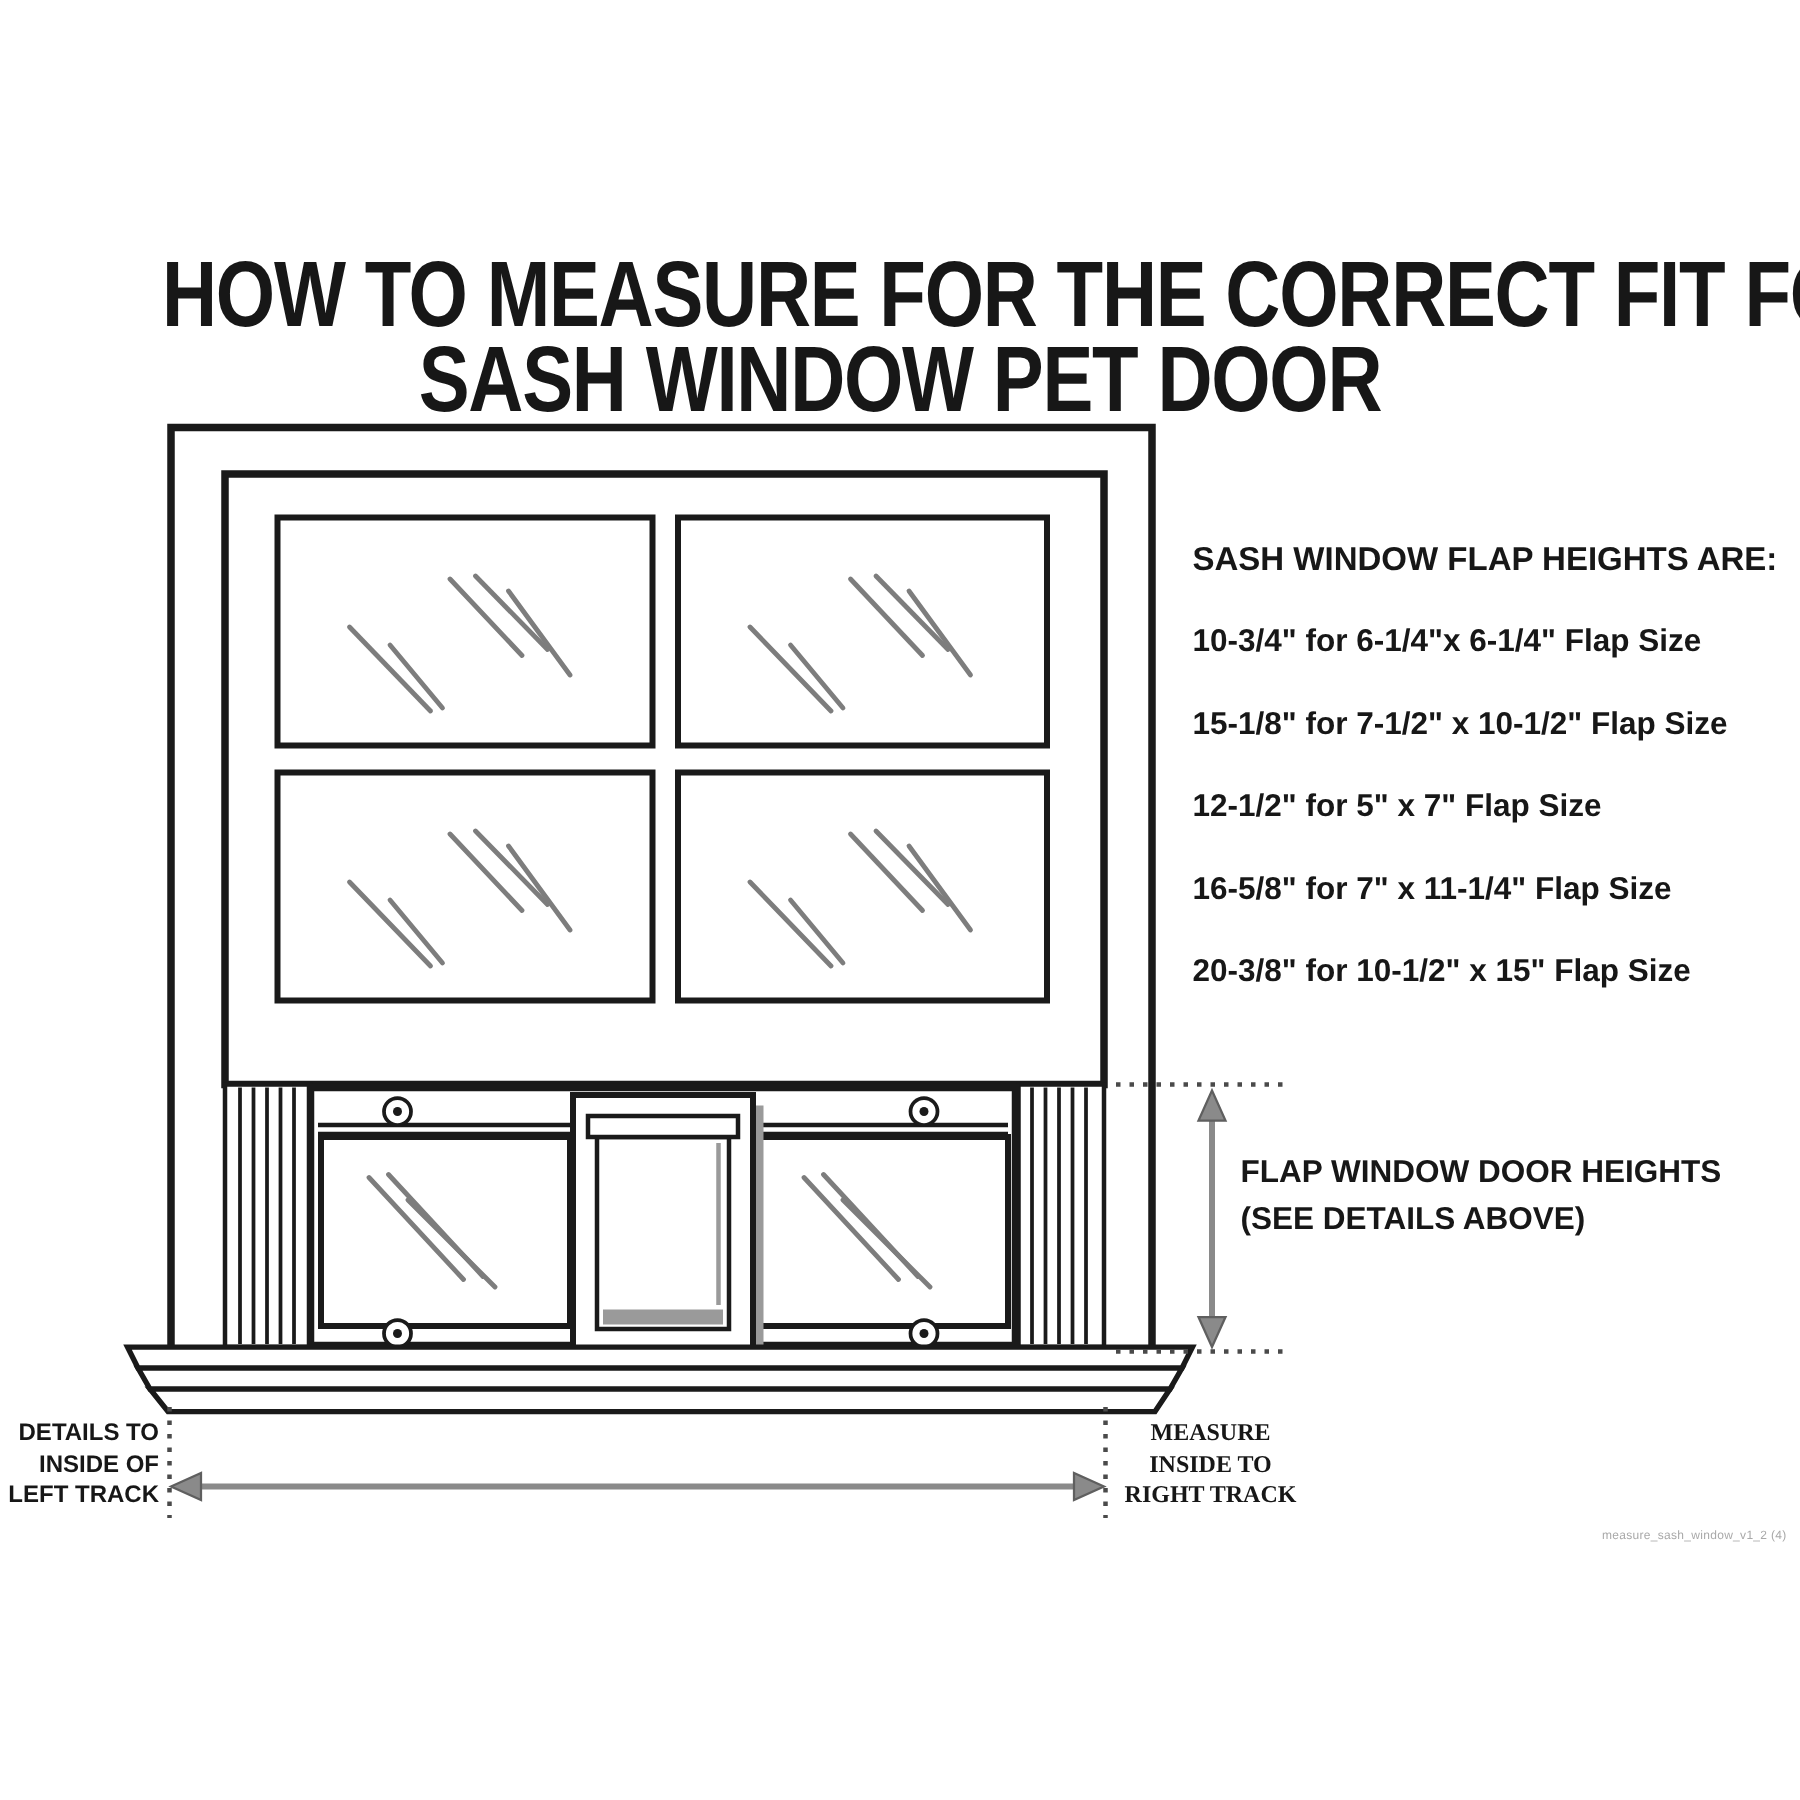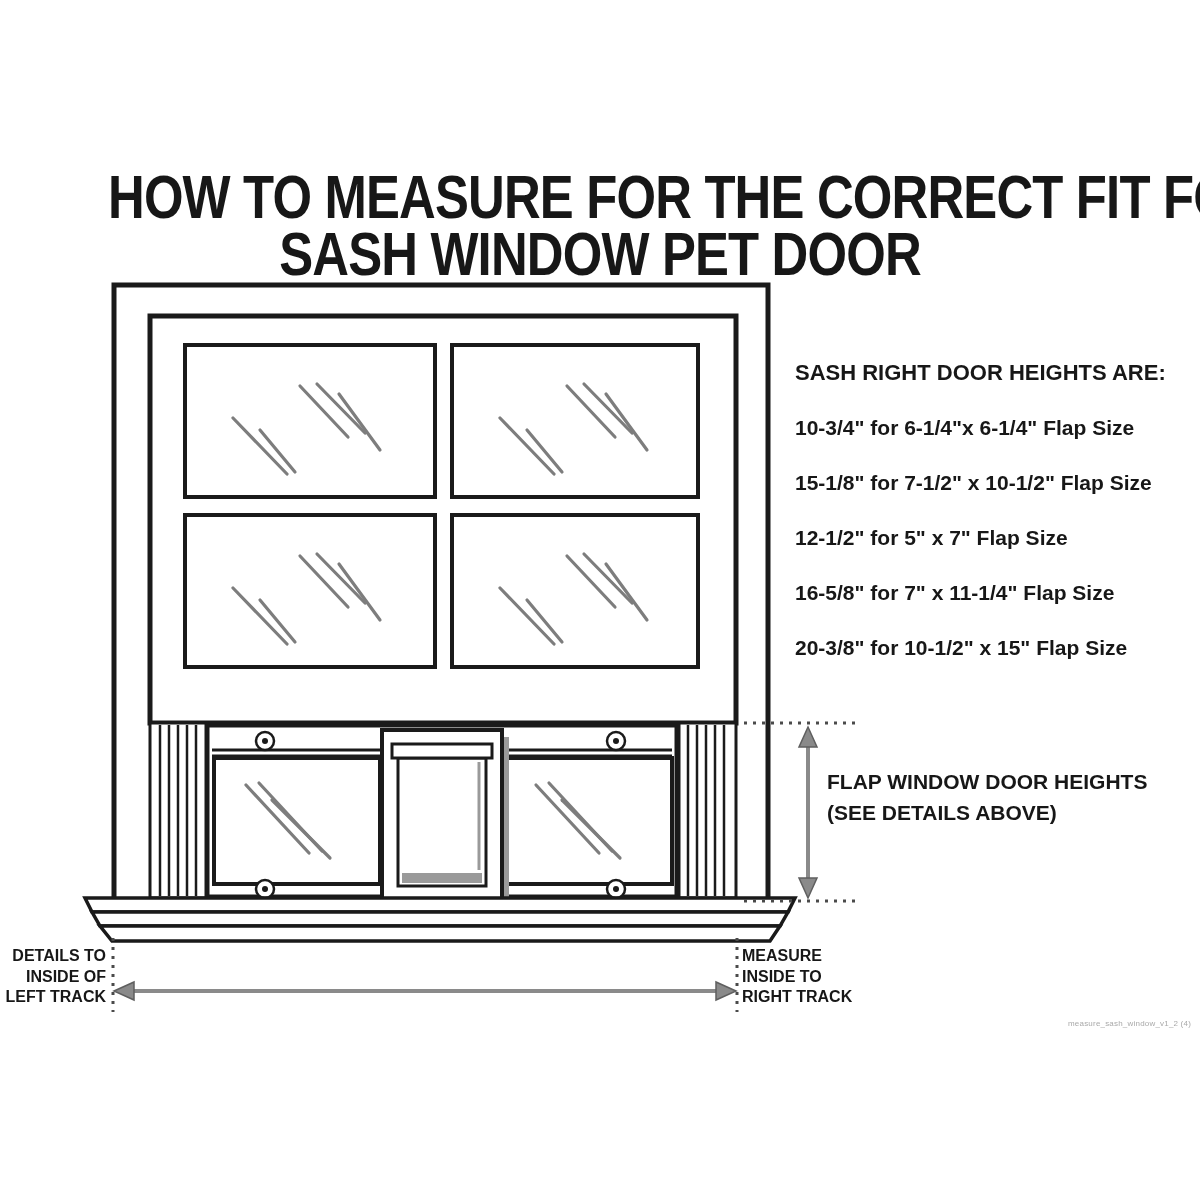"SASH RIGHT DOOR HEIGHTS ARE:" div.abs { text: RIGHT DOOR -> WINDOW FLAP }
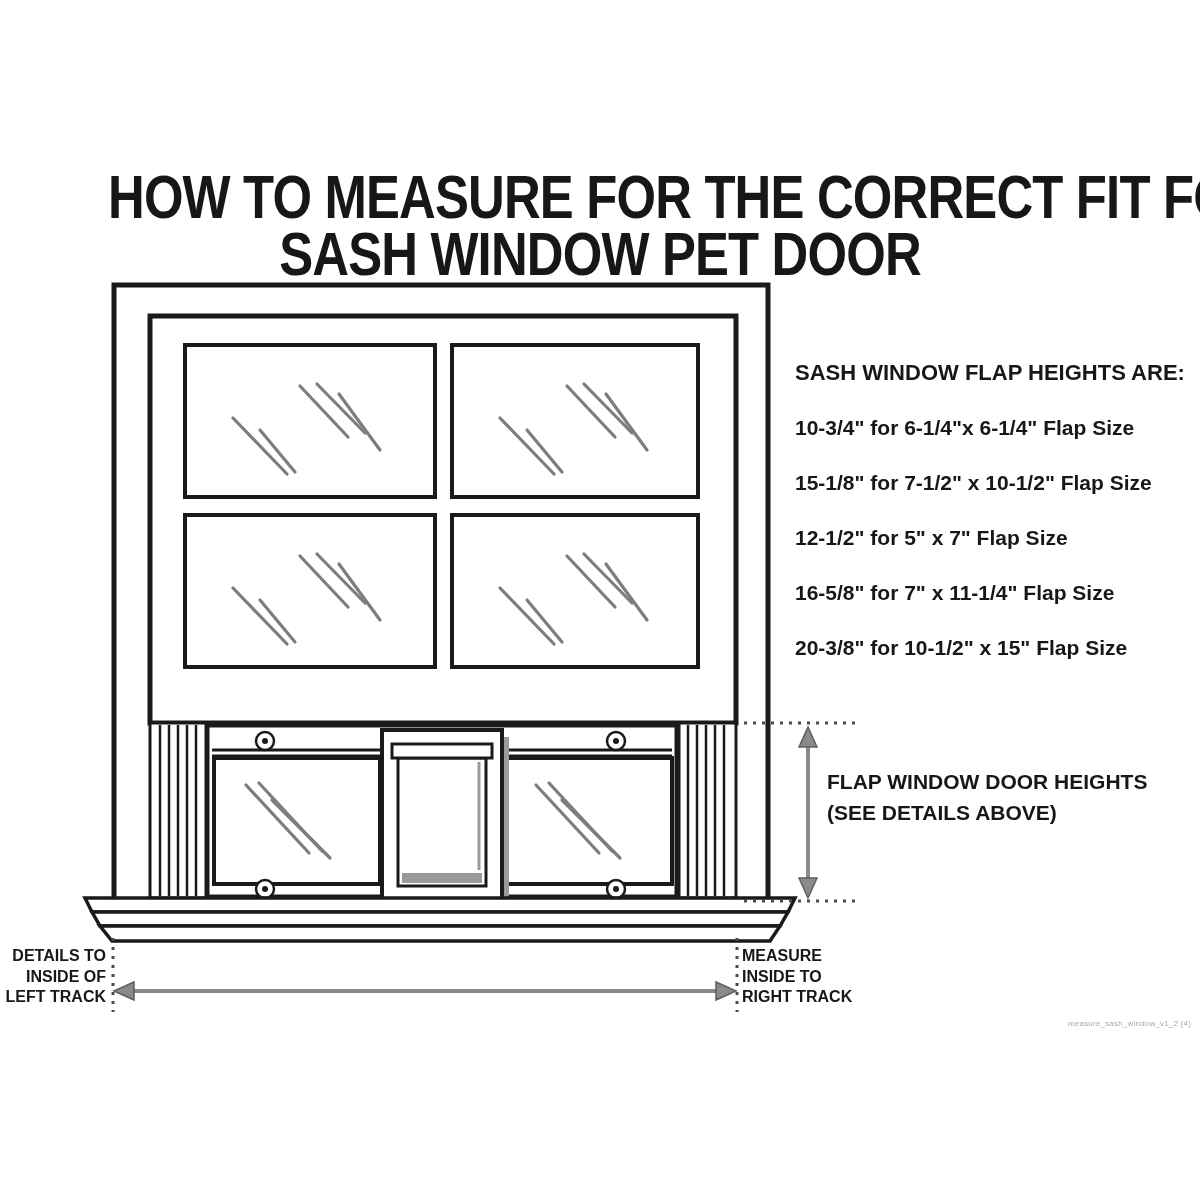"MEASURE" div.abs { font-family: none -> Liberation Serif, serif; text-align: left -> center }
